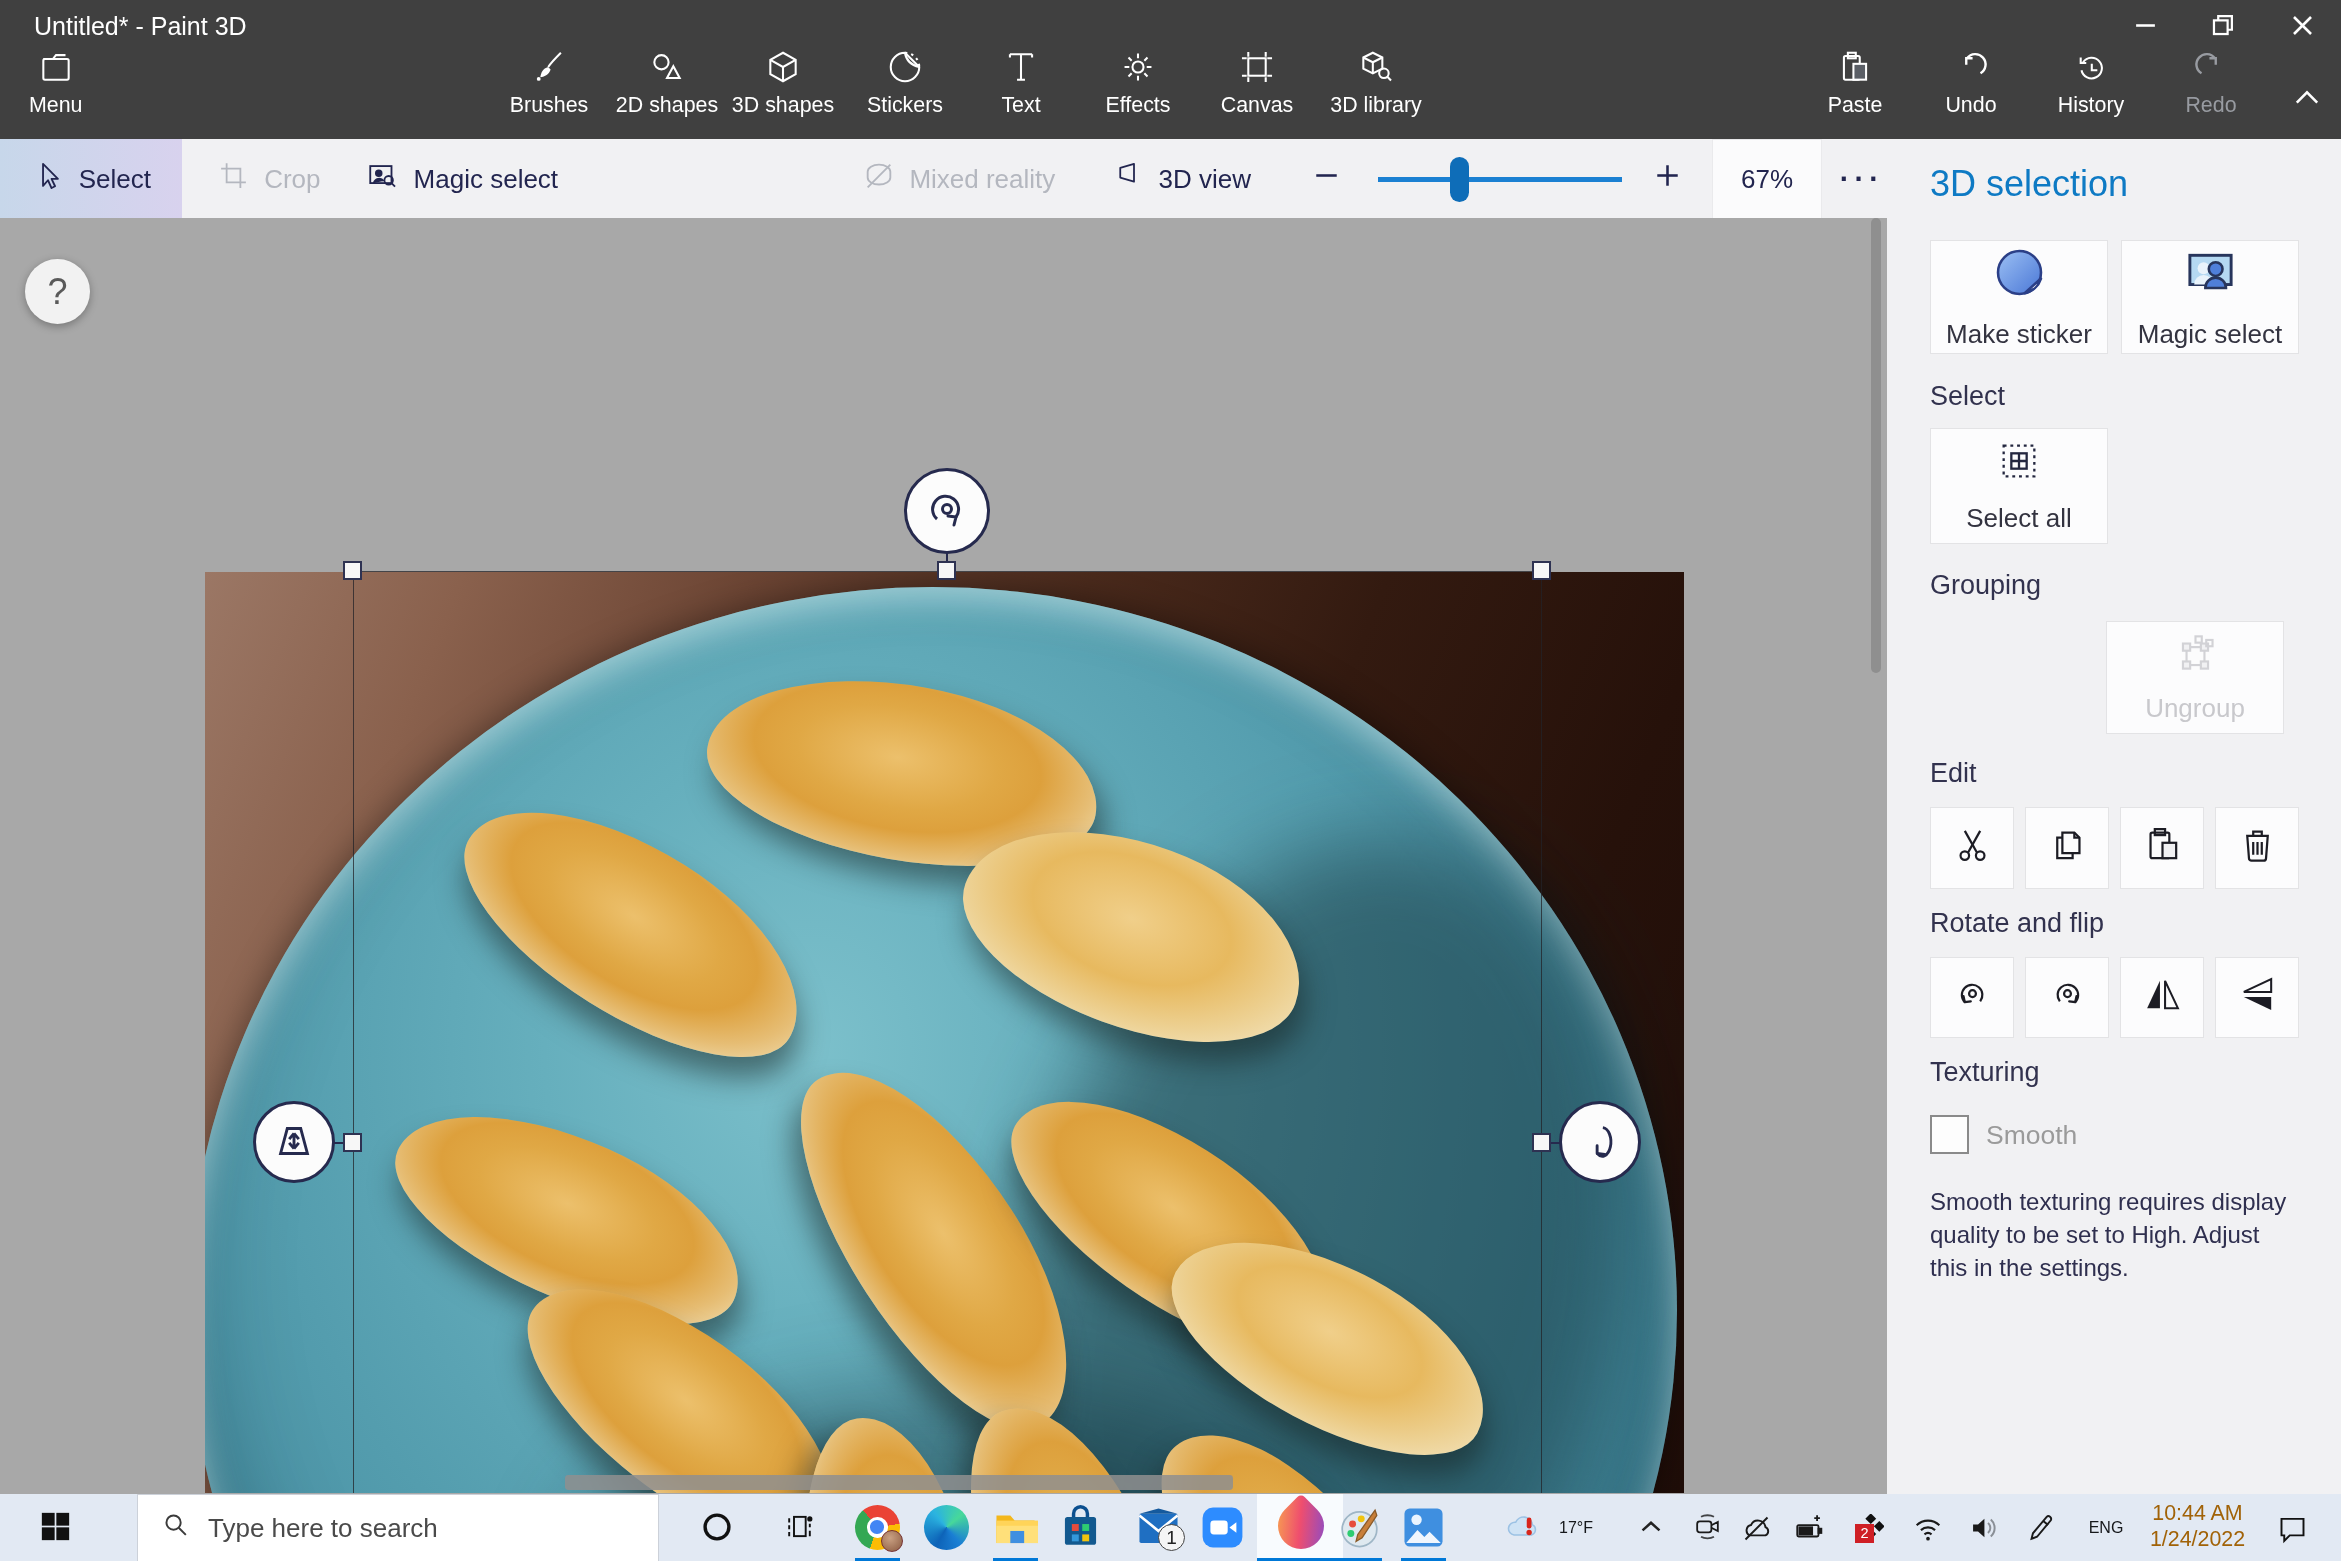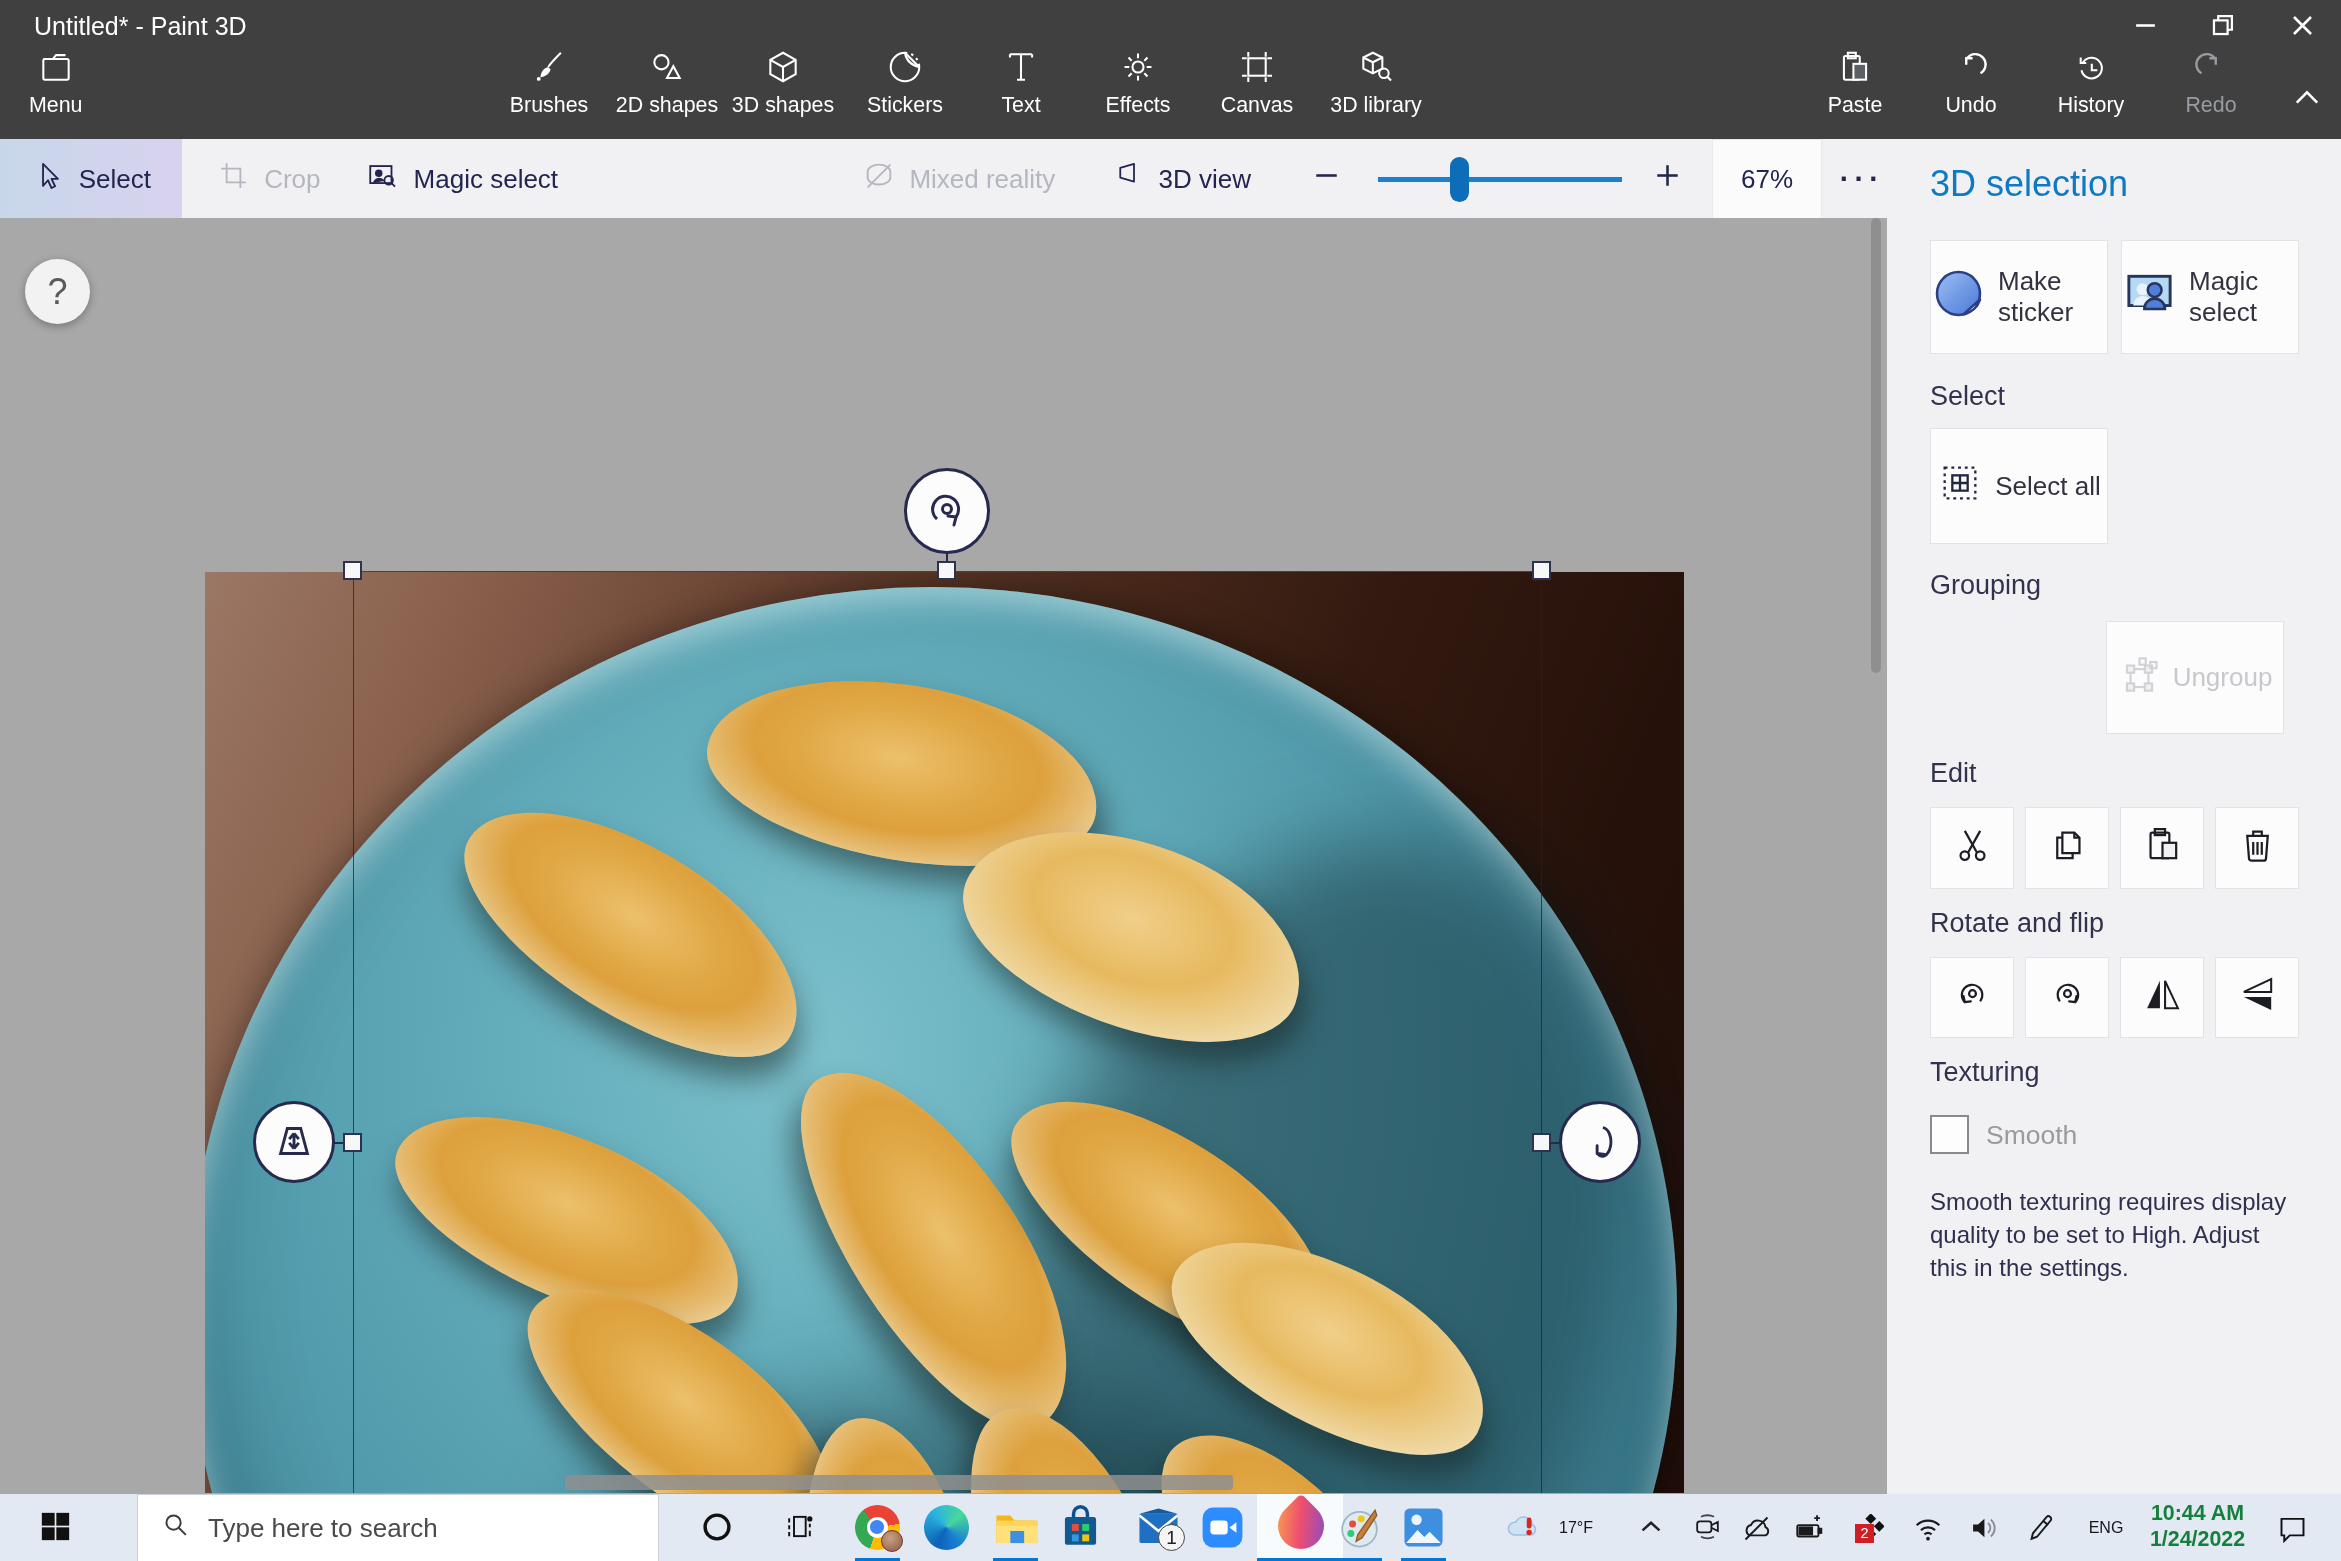"Make sticker" .pbtn { flex-direction: row -> column }
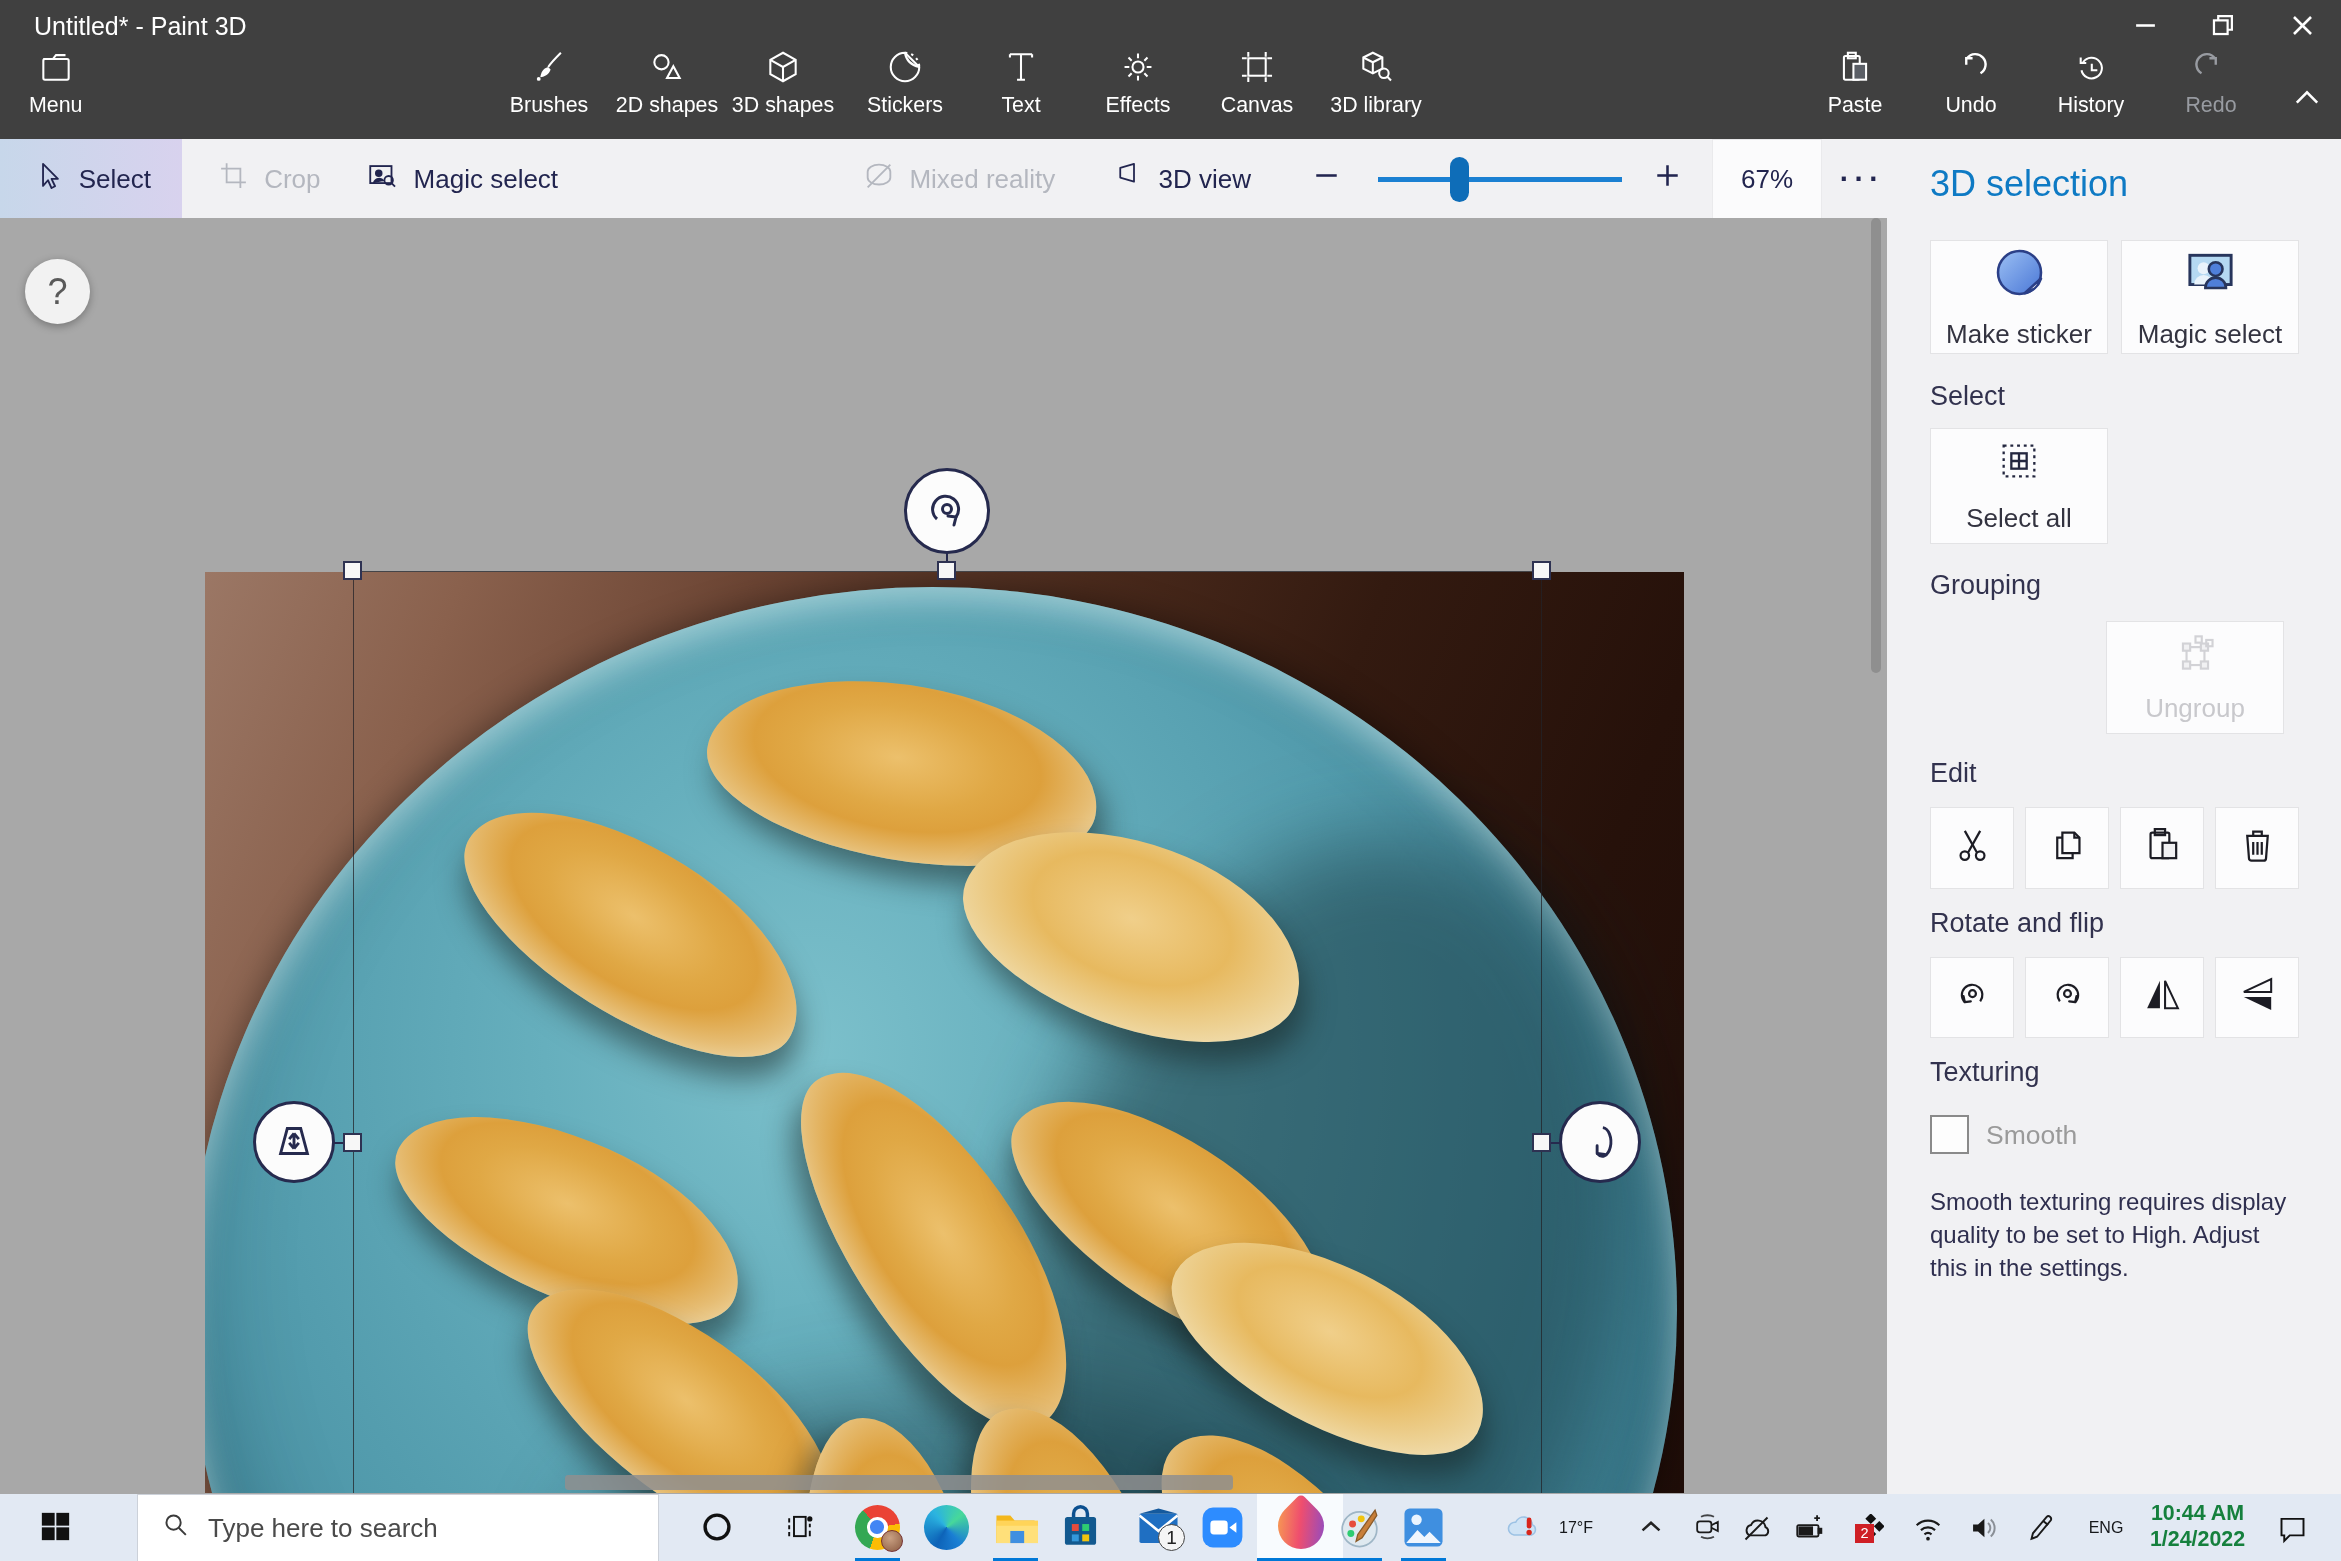"10:44 AM" .clock { color: #15803d -> #a16207; font-weight: bold -> none }
